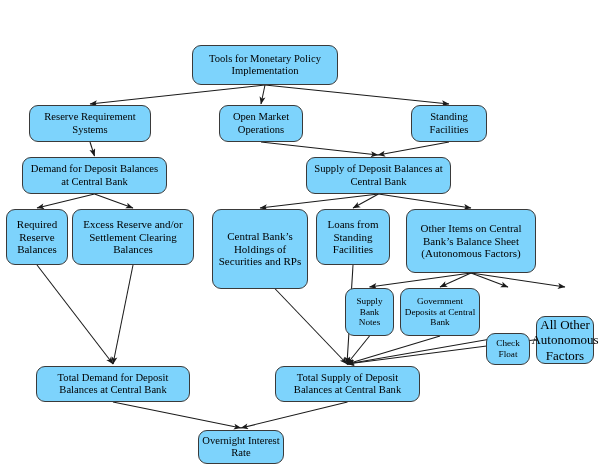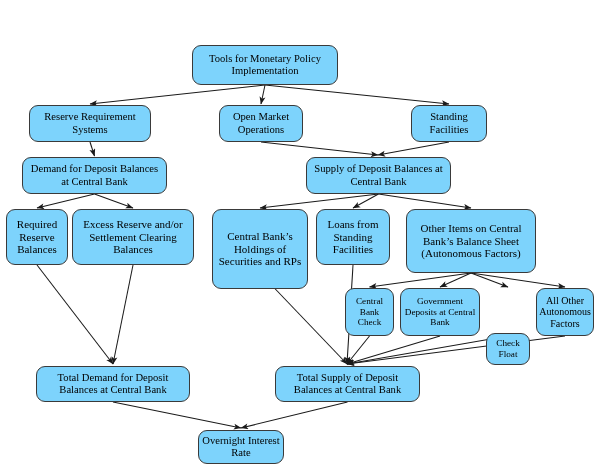"Central Bank Check" span { text: Central Bank Check -> Supply Bank Notes }
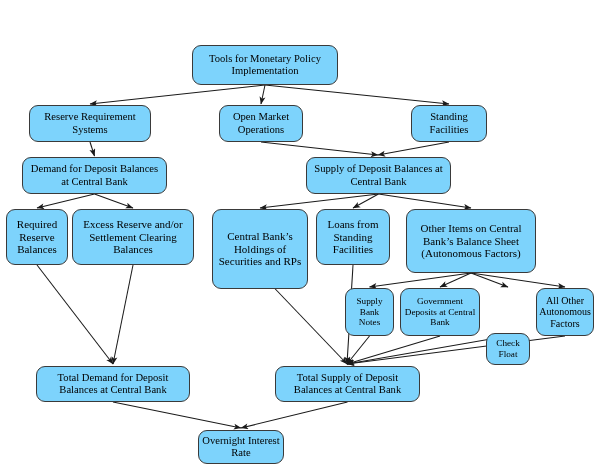"All Other Autonomous Factors" .f85 { font-size: 10px -> 13px; margin-top: none -> 28px }
